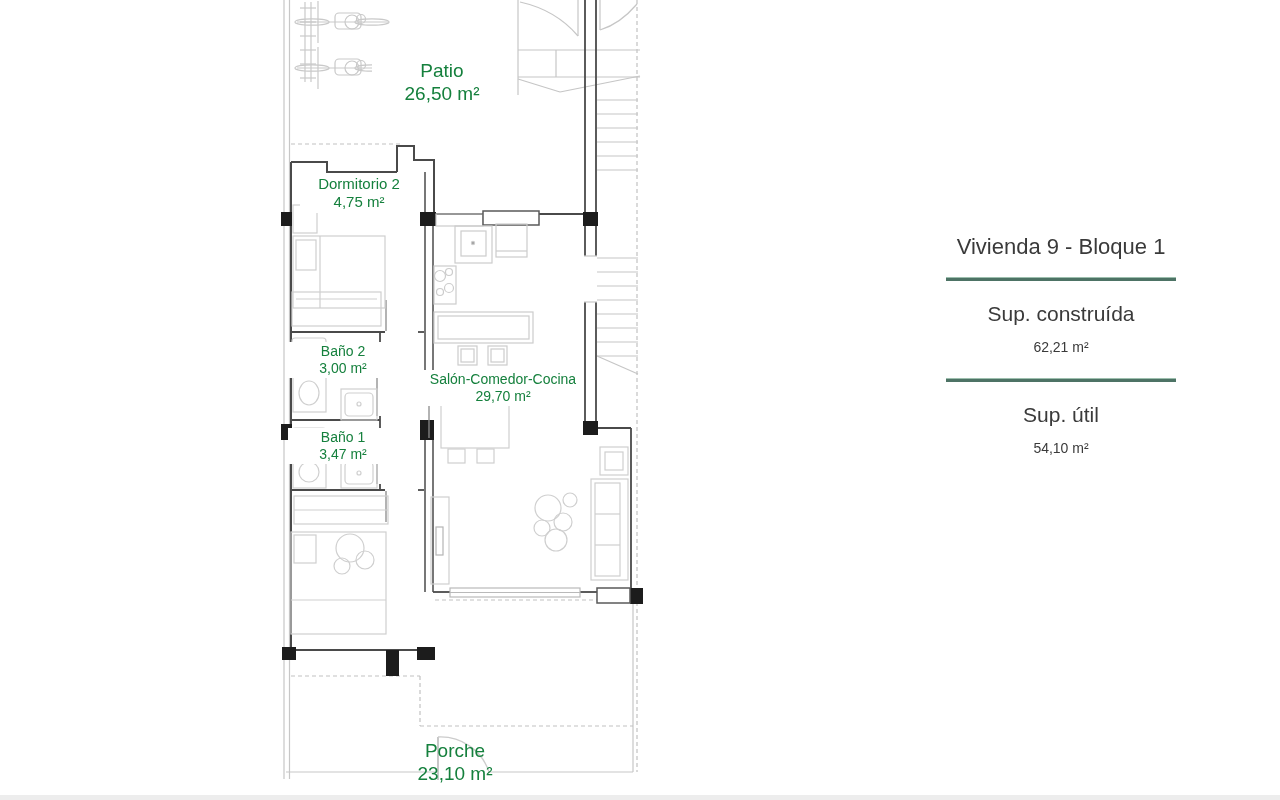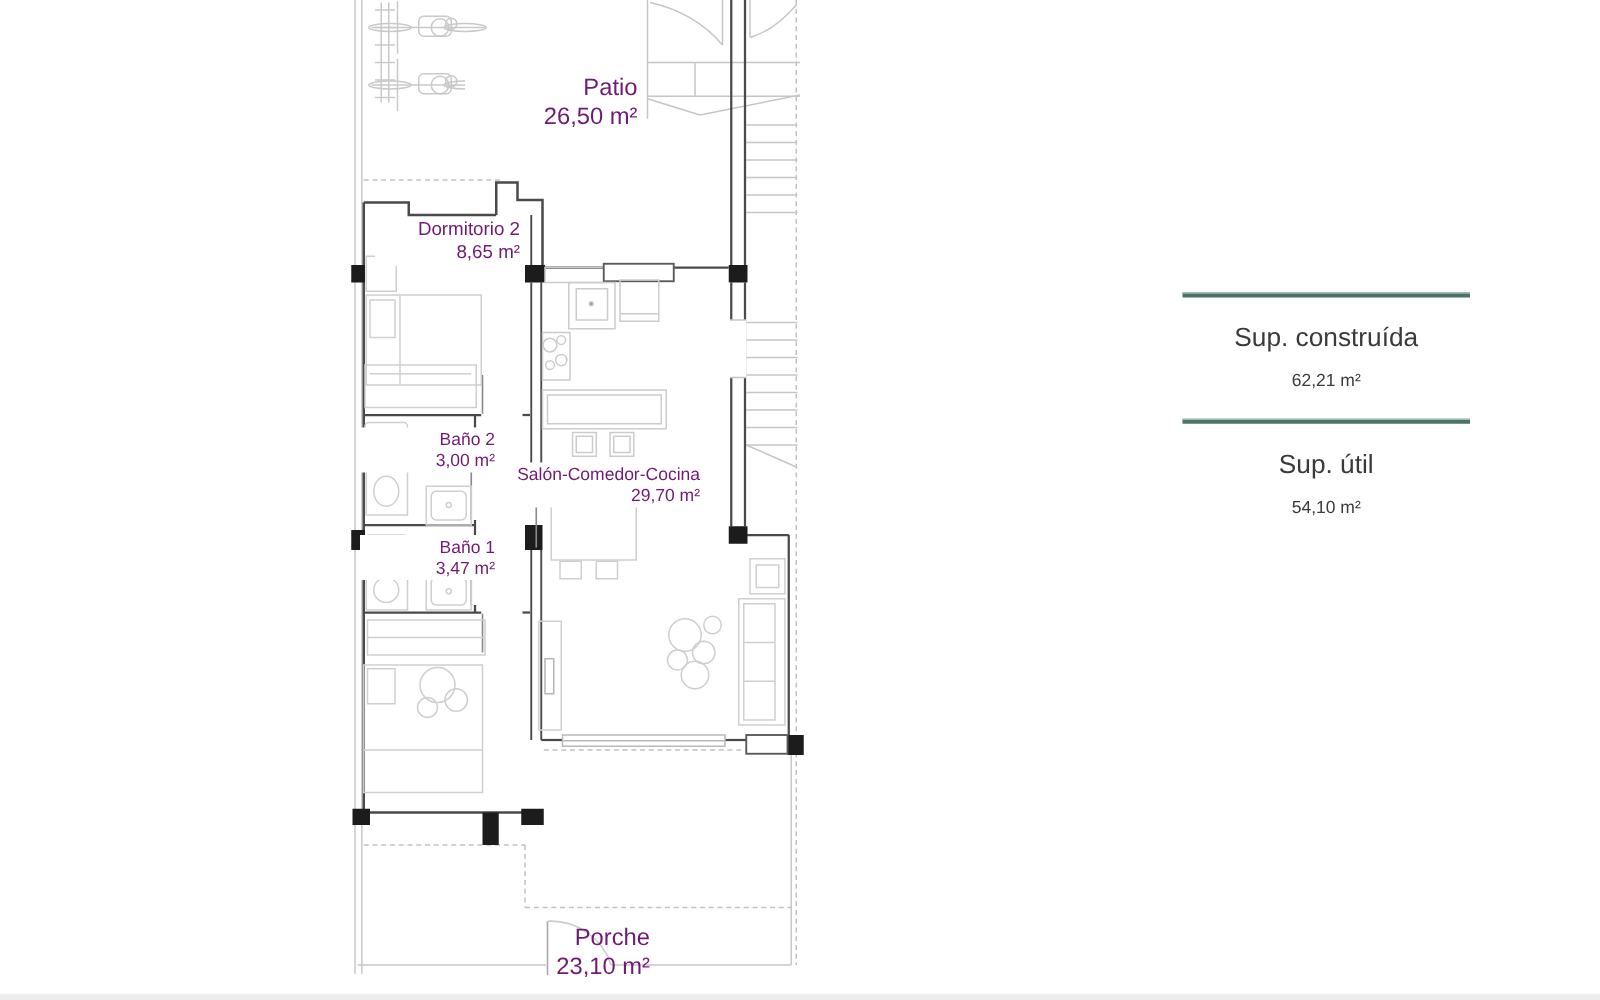"Patio" .room-label { color: #701a75 -> #15803d; text-align: right -> center }
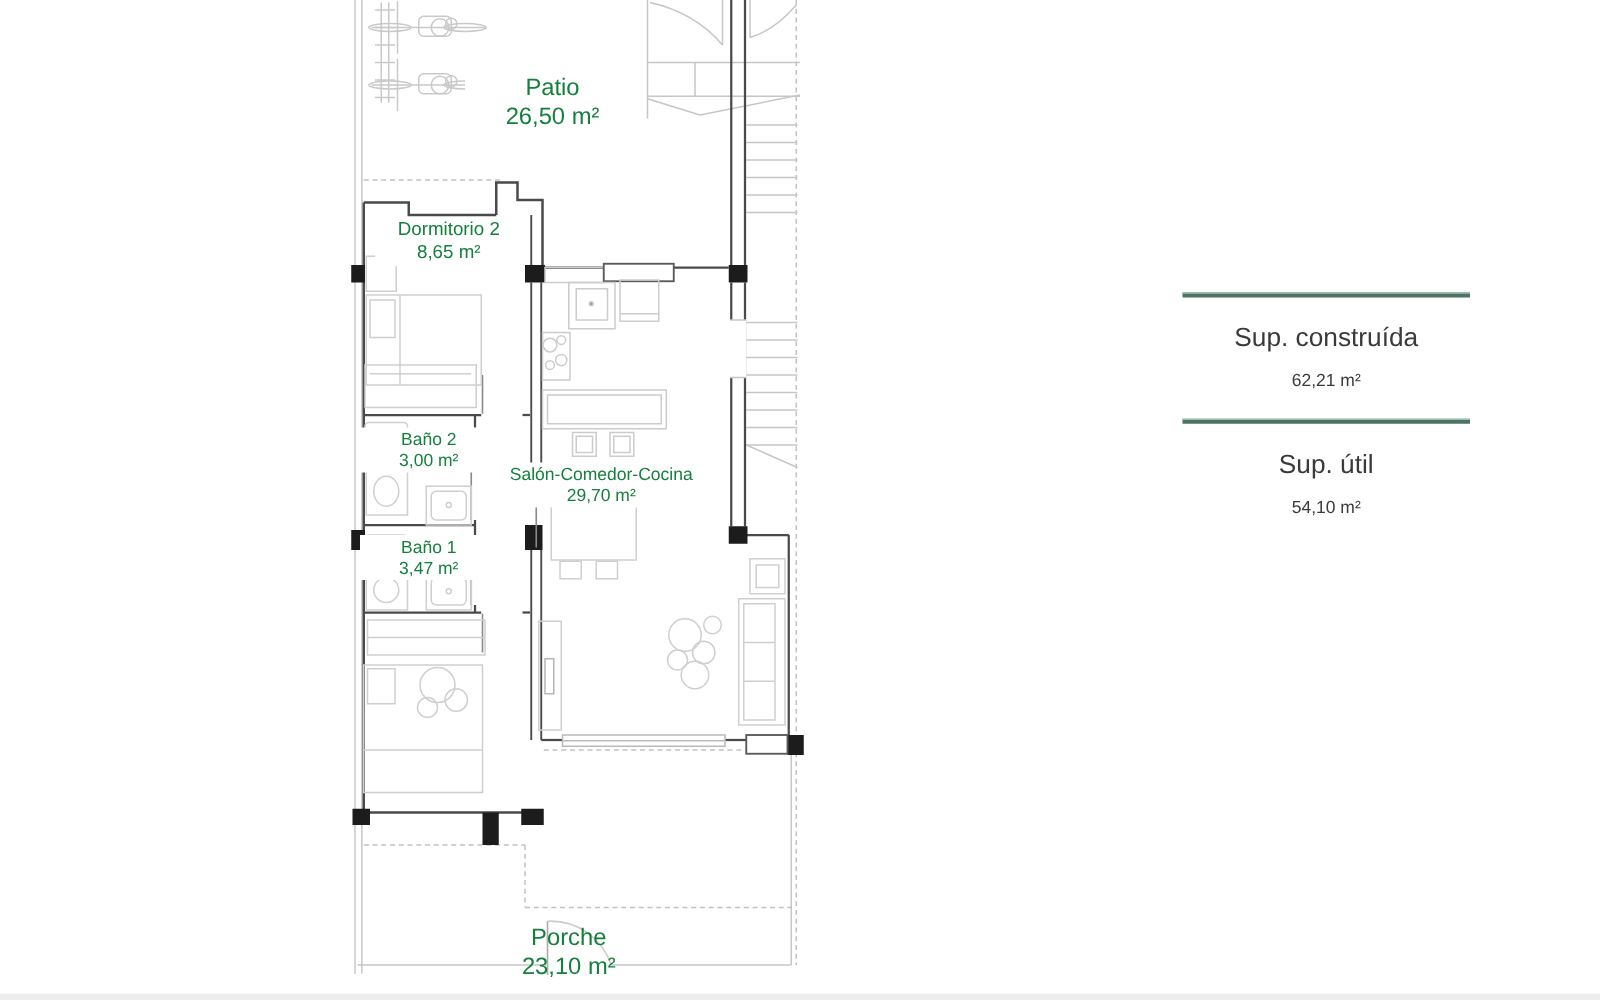"8,65 m²" span.ar { text: 8,65 -> 4,75 }
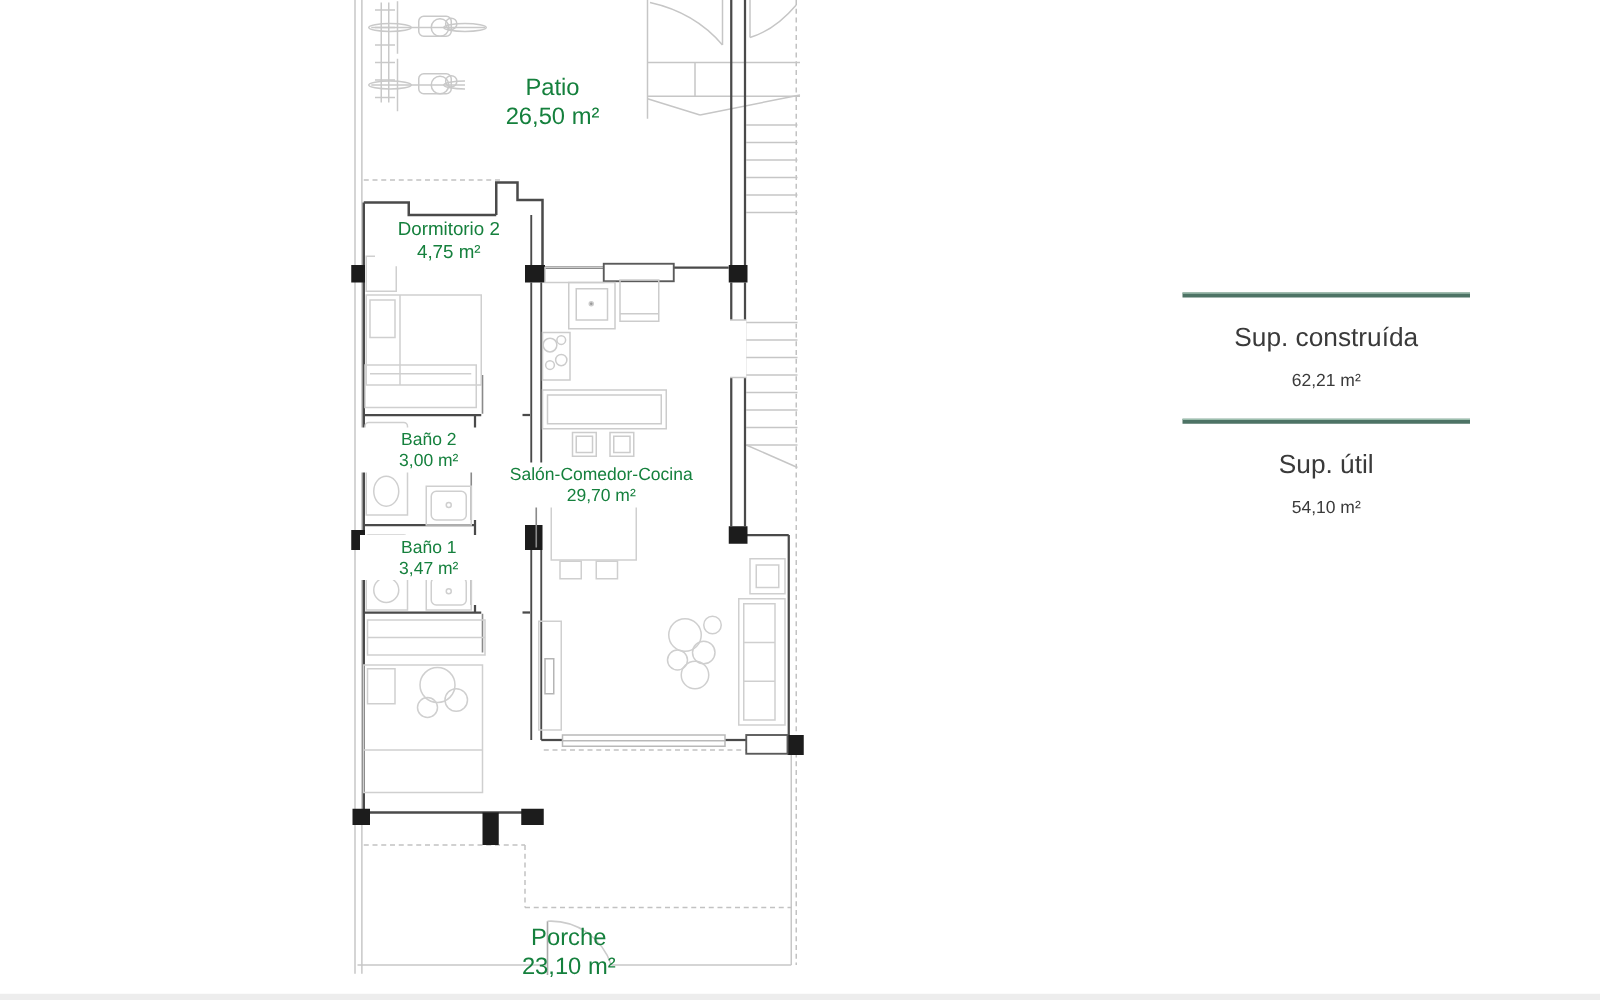"Vivienda 9 - Bloque 1" p.title { html: none -> <p>Vivienda 9 - Bloque 1</p> }
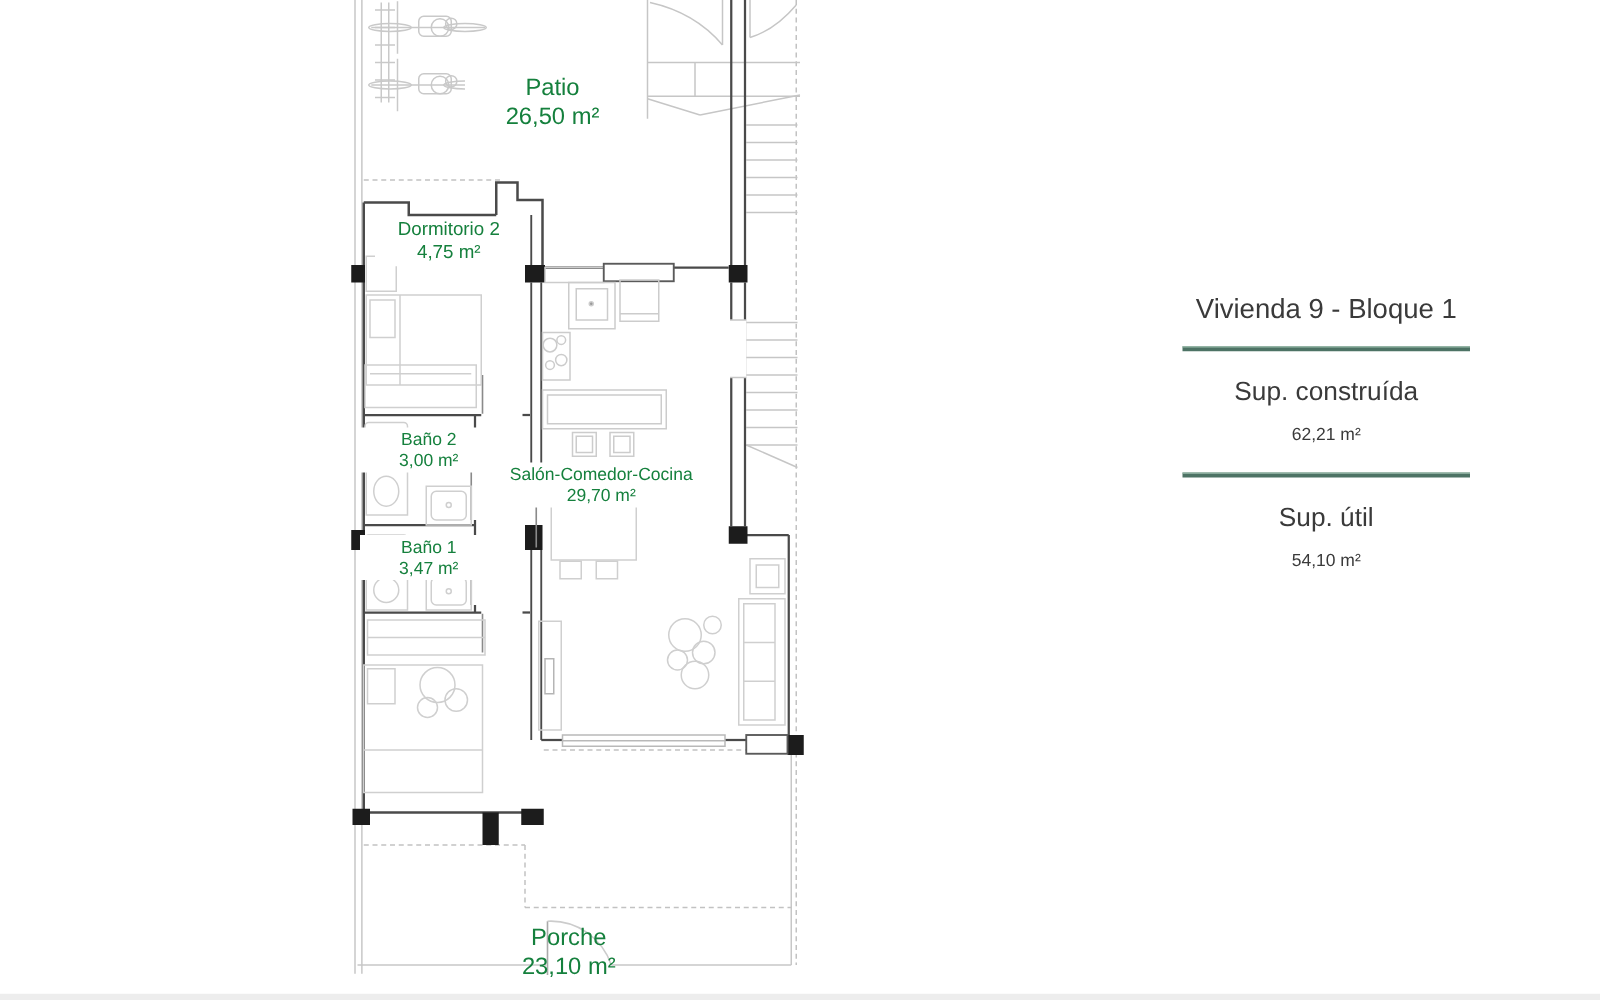"Salón-Comedor-Cocina" div.room-label { left: 400px -> 422px }
